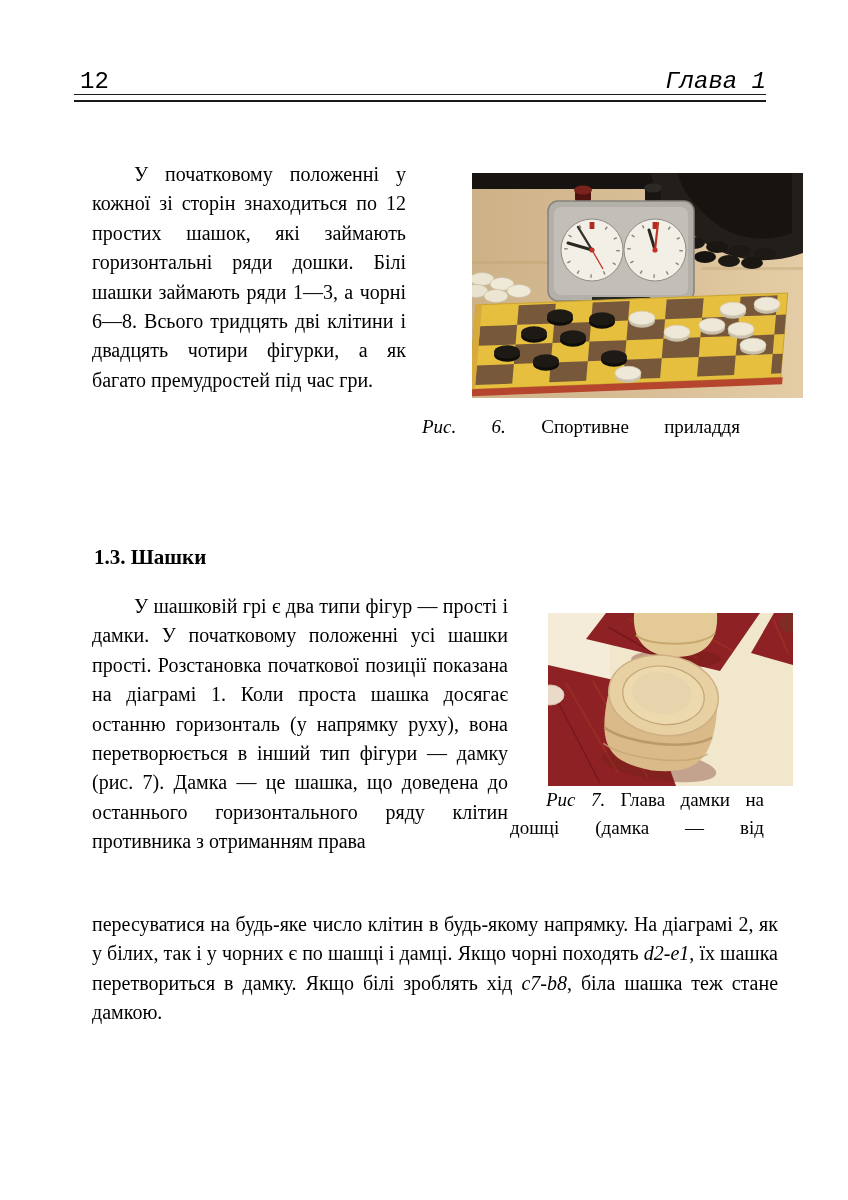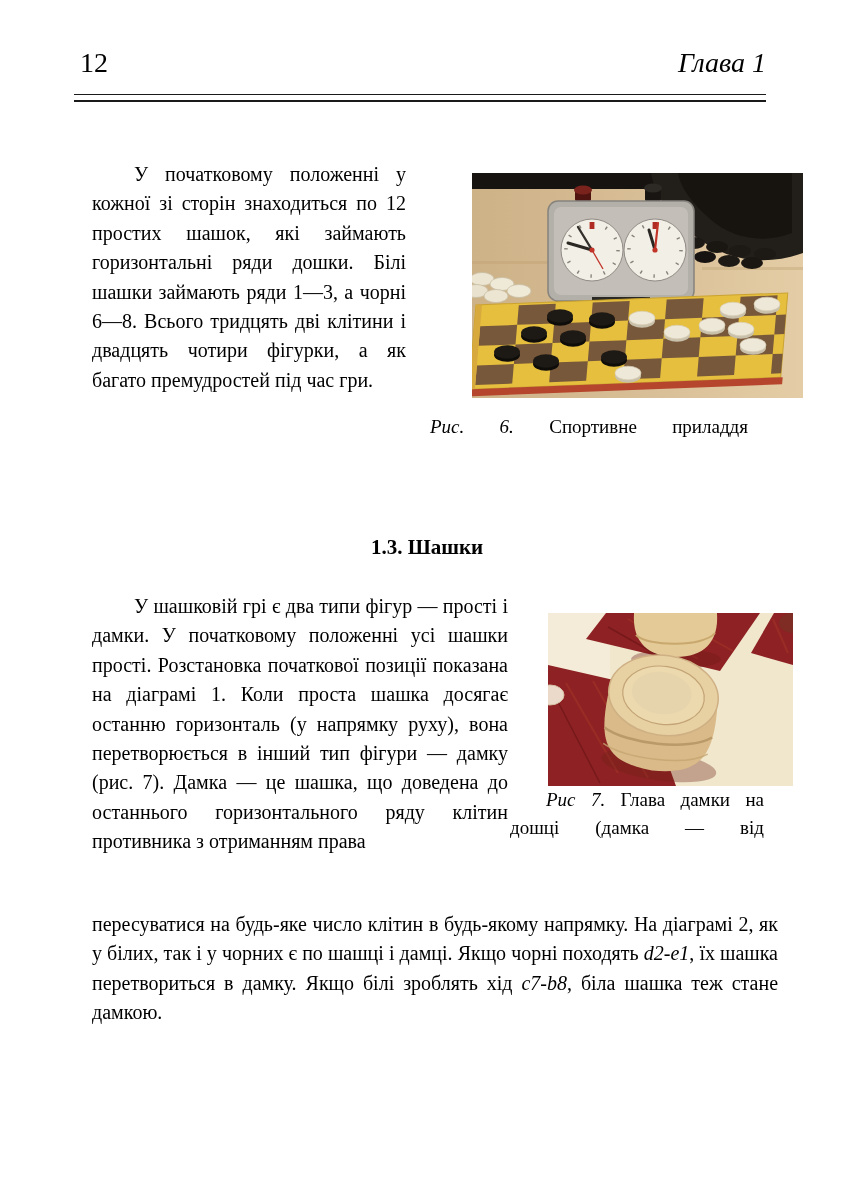"12" .hdr { font-family: Liberation Serif, serif -> Liberation Mono, monospace; font-size: 28px -> 24px; top: 51px -> 70px }
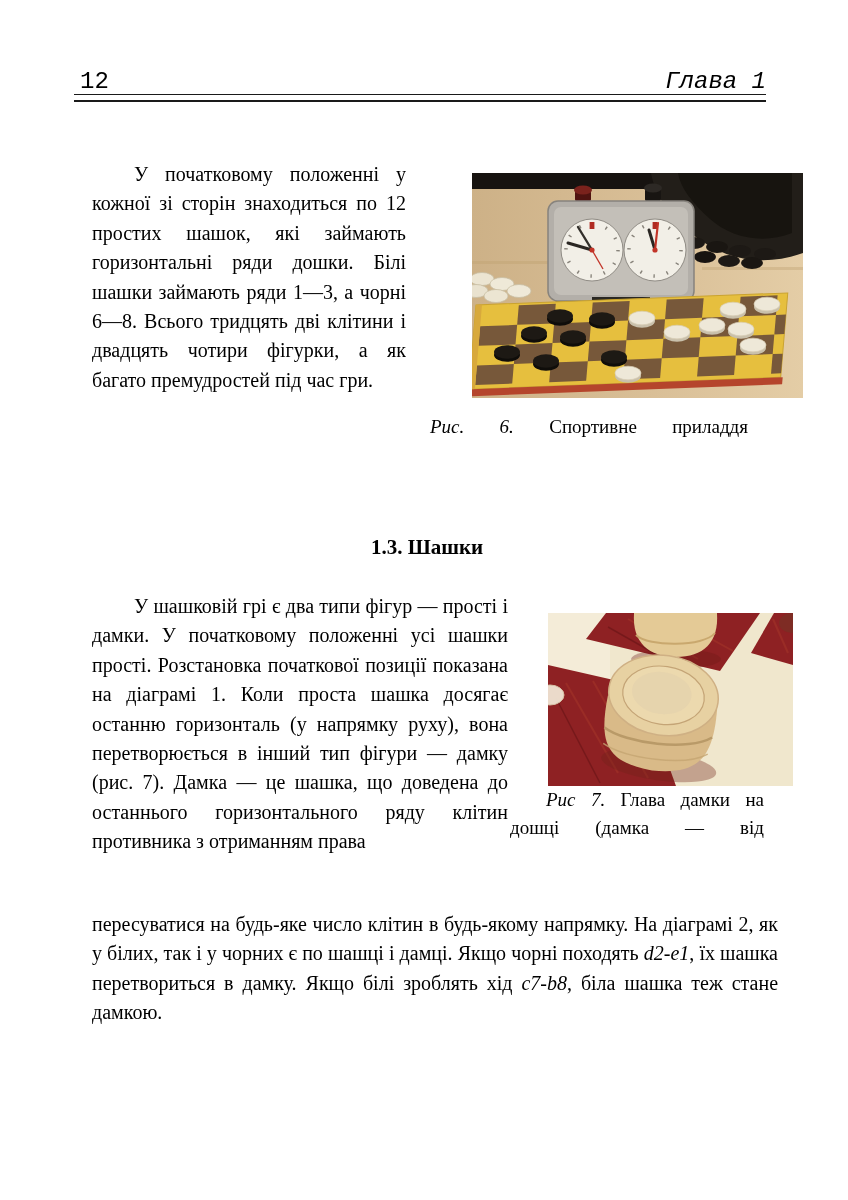"Рис. 6. Спортивне приладдя" #cap6 { left: 392px -> 384px }
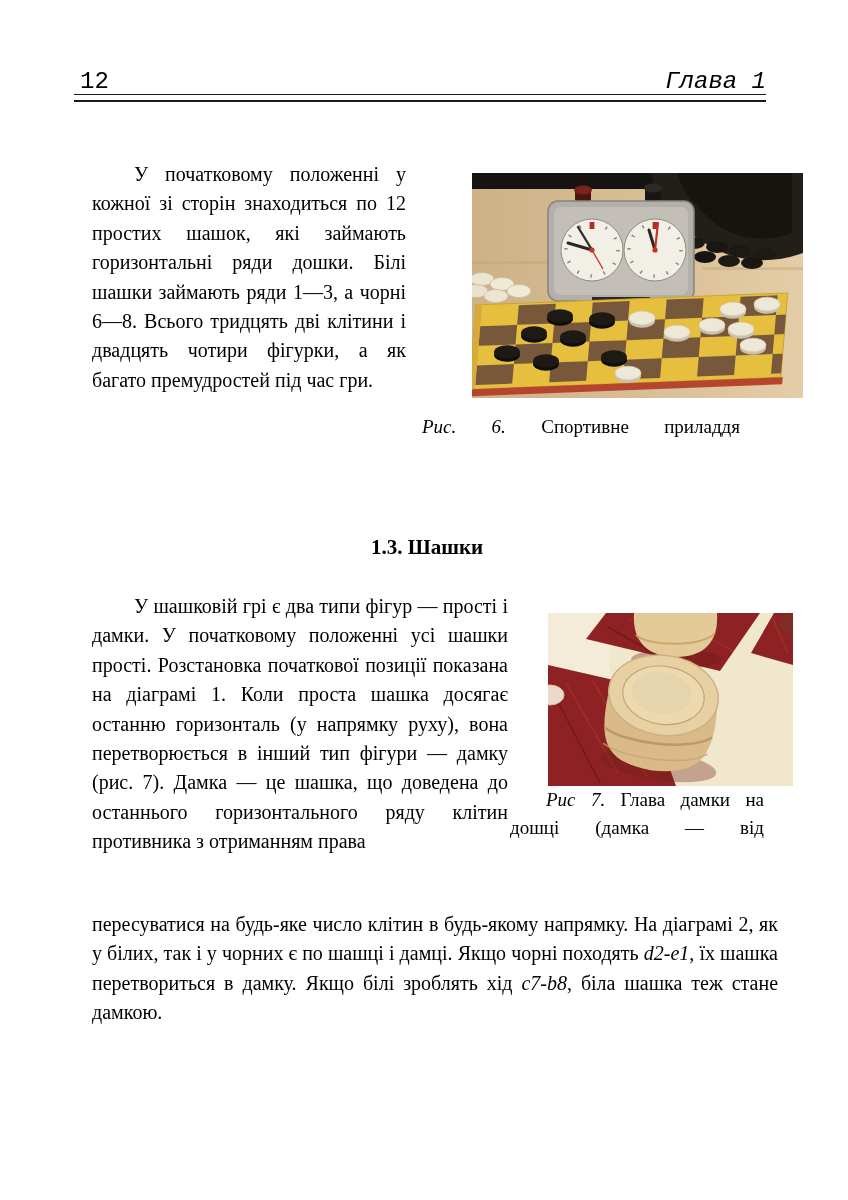"1.3. Шашки" .sec-head { margin: 4px -> 14px; text-align: center -> left }
